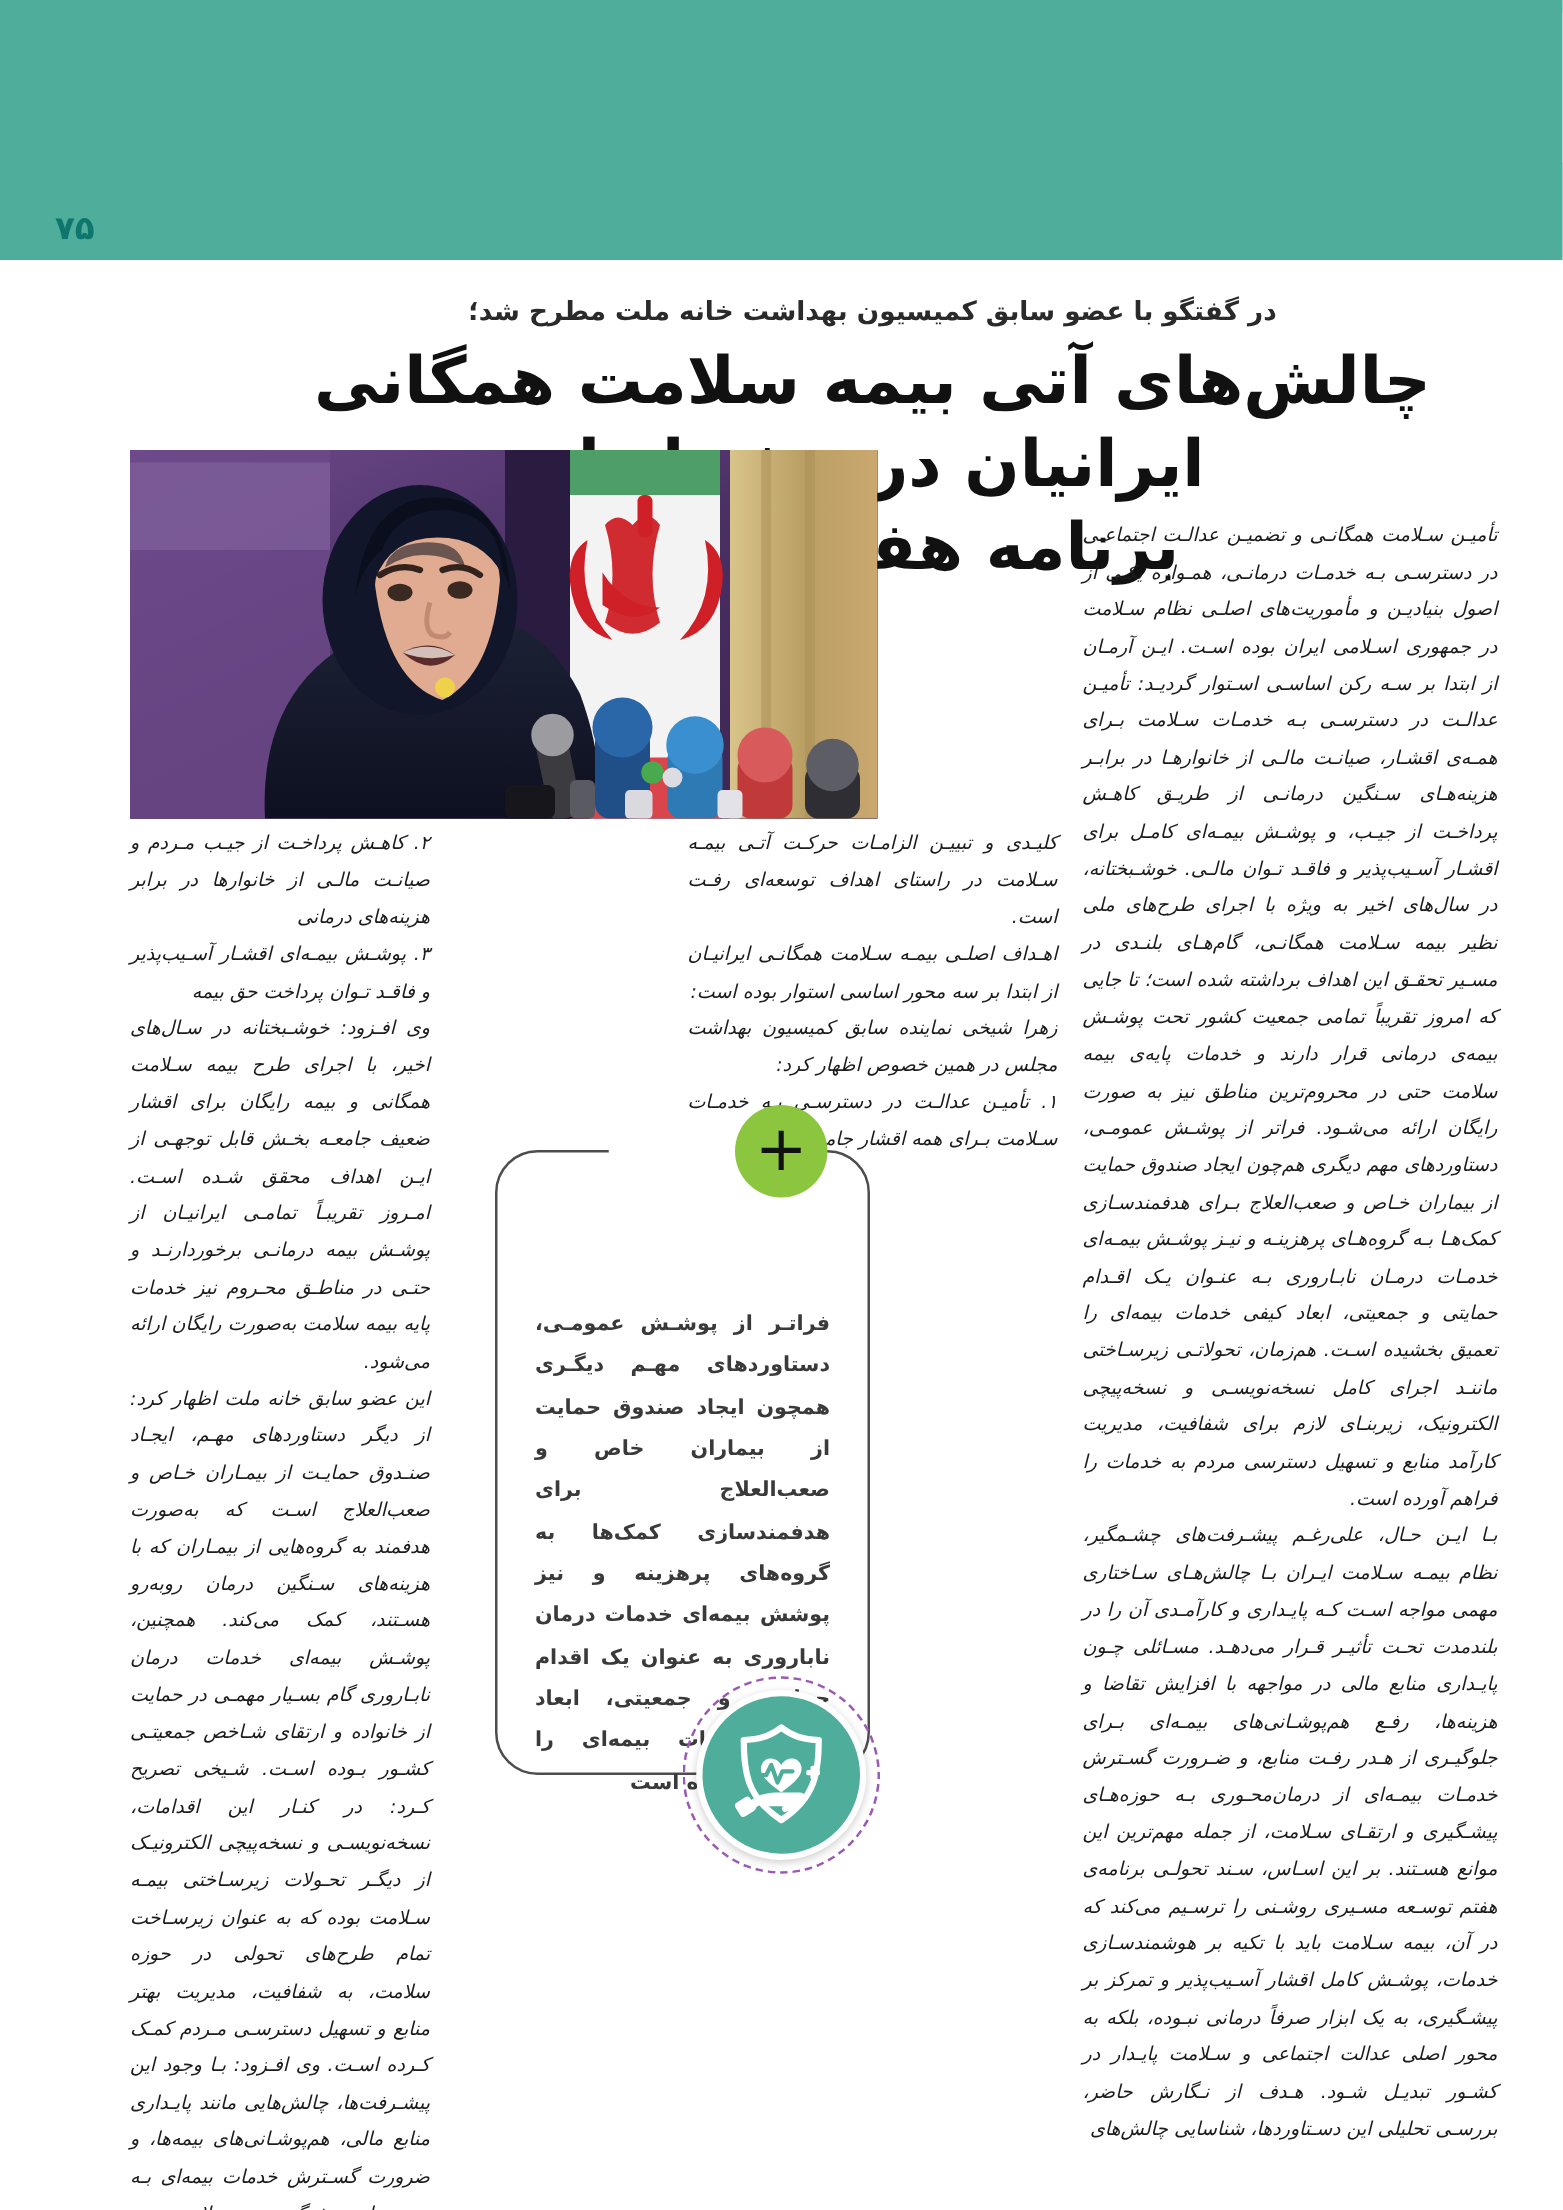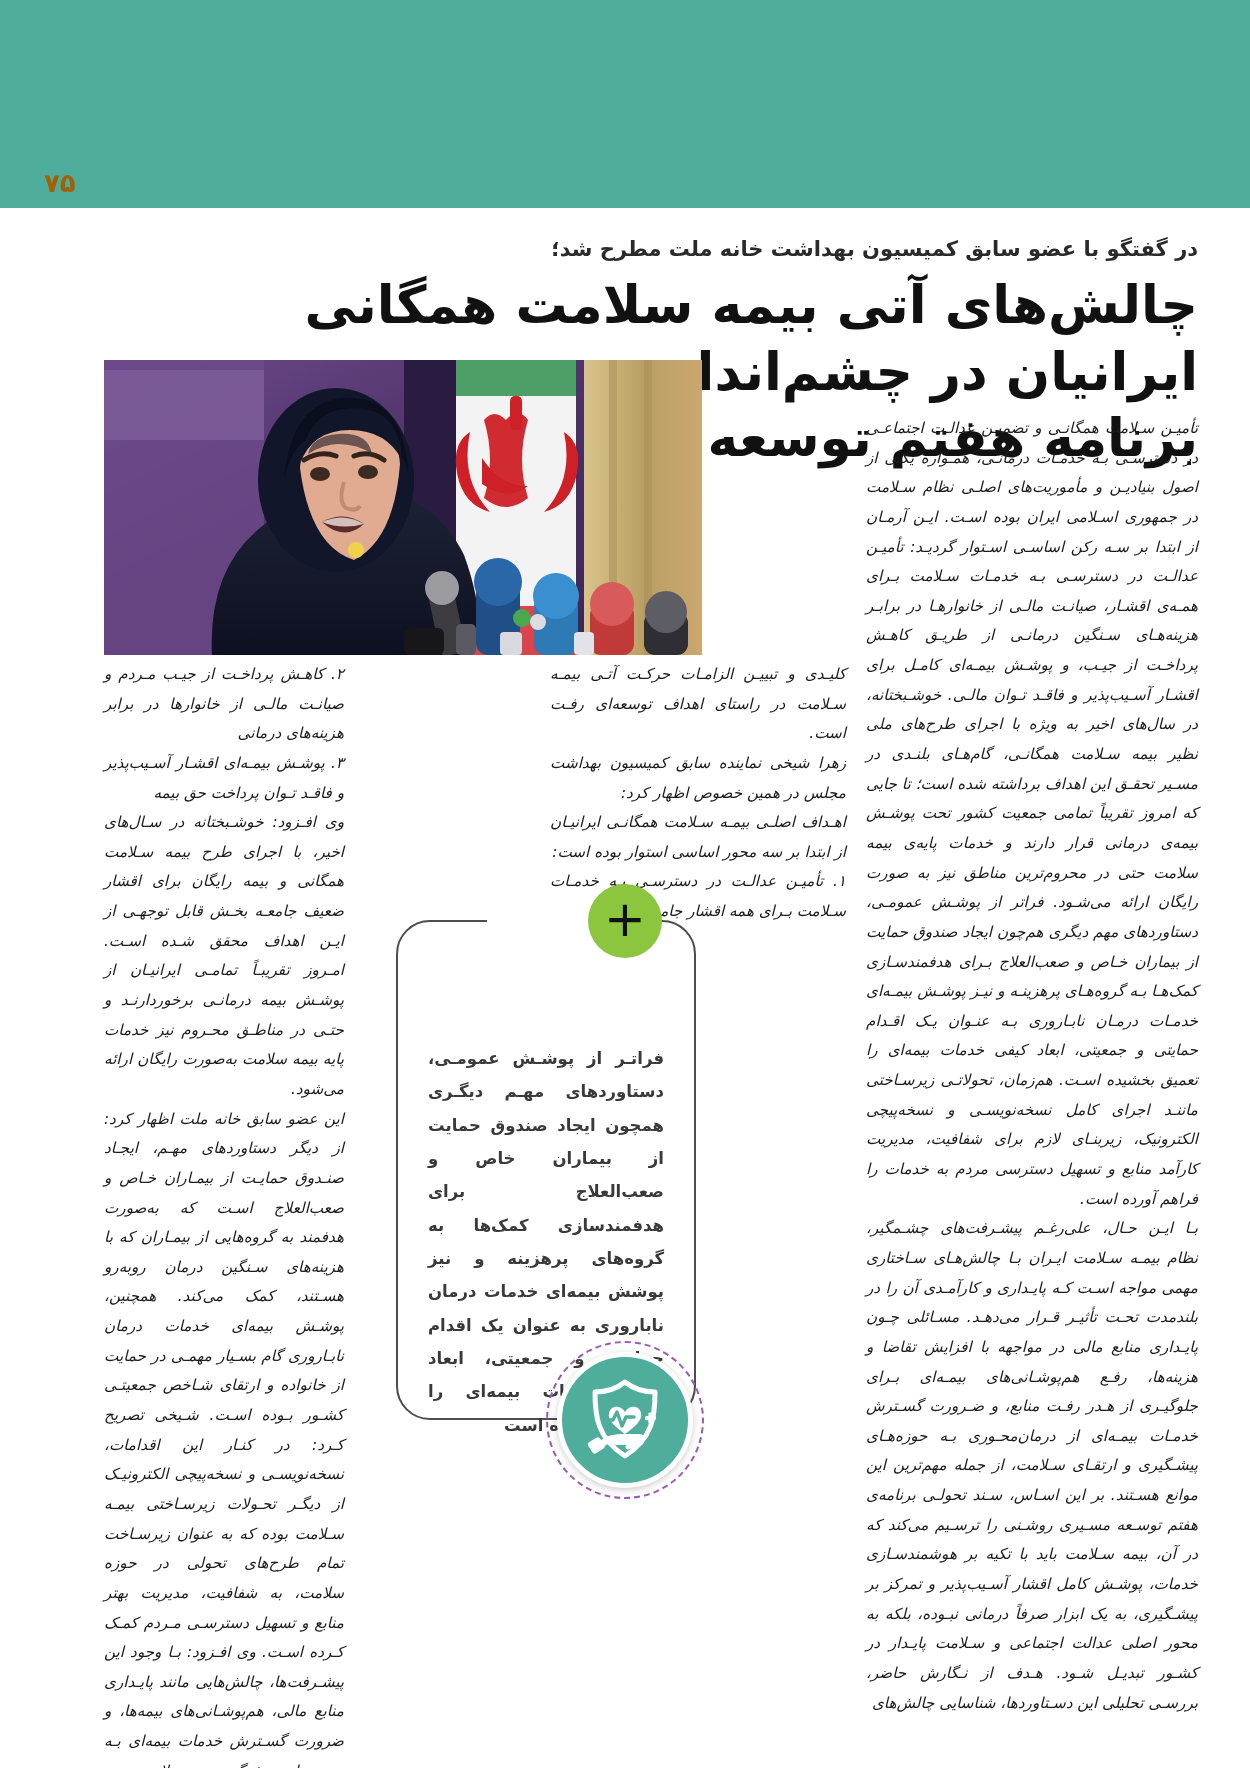"۷۵" .page-number { color: #a16207 -> #0f766e }
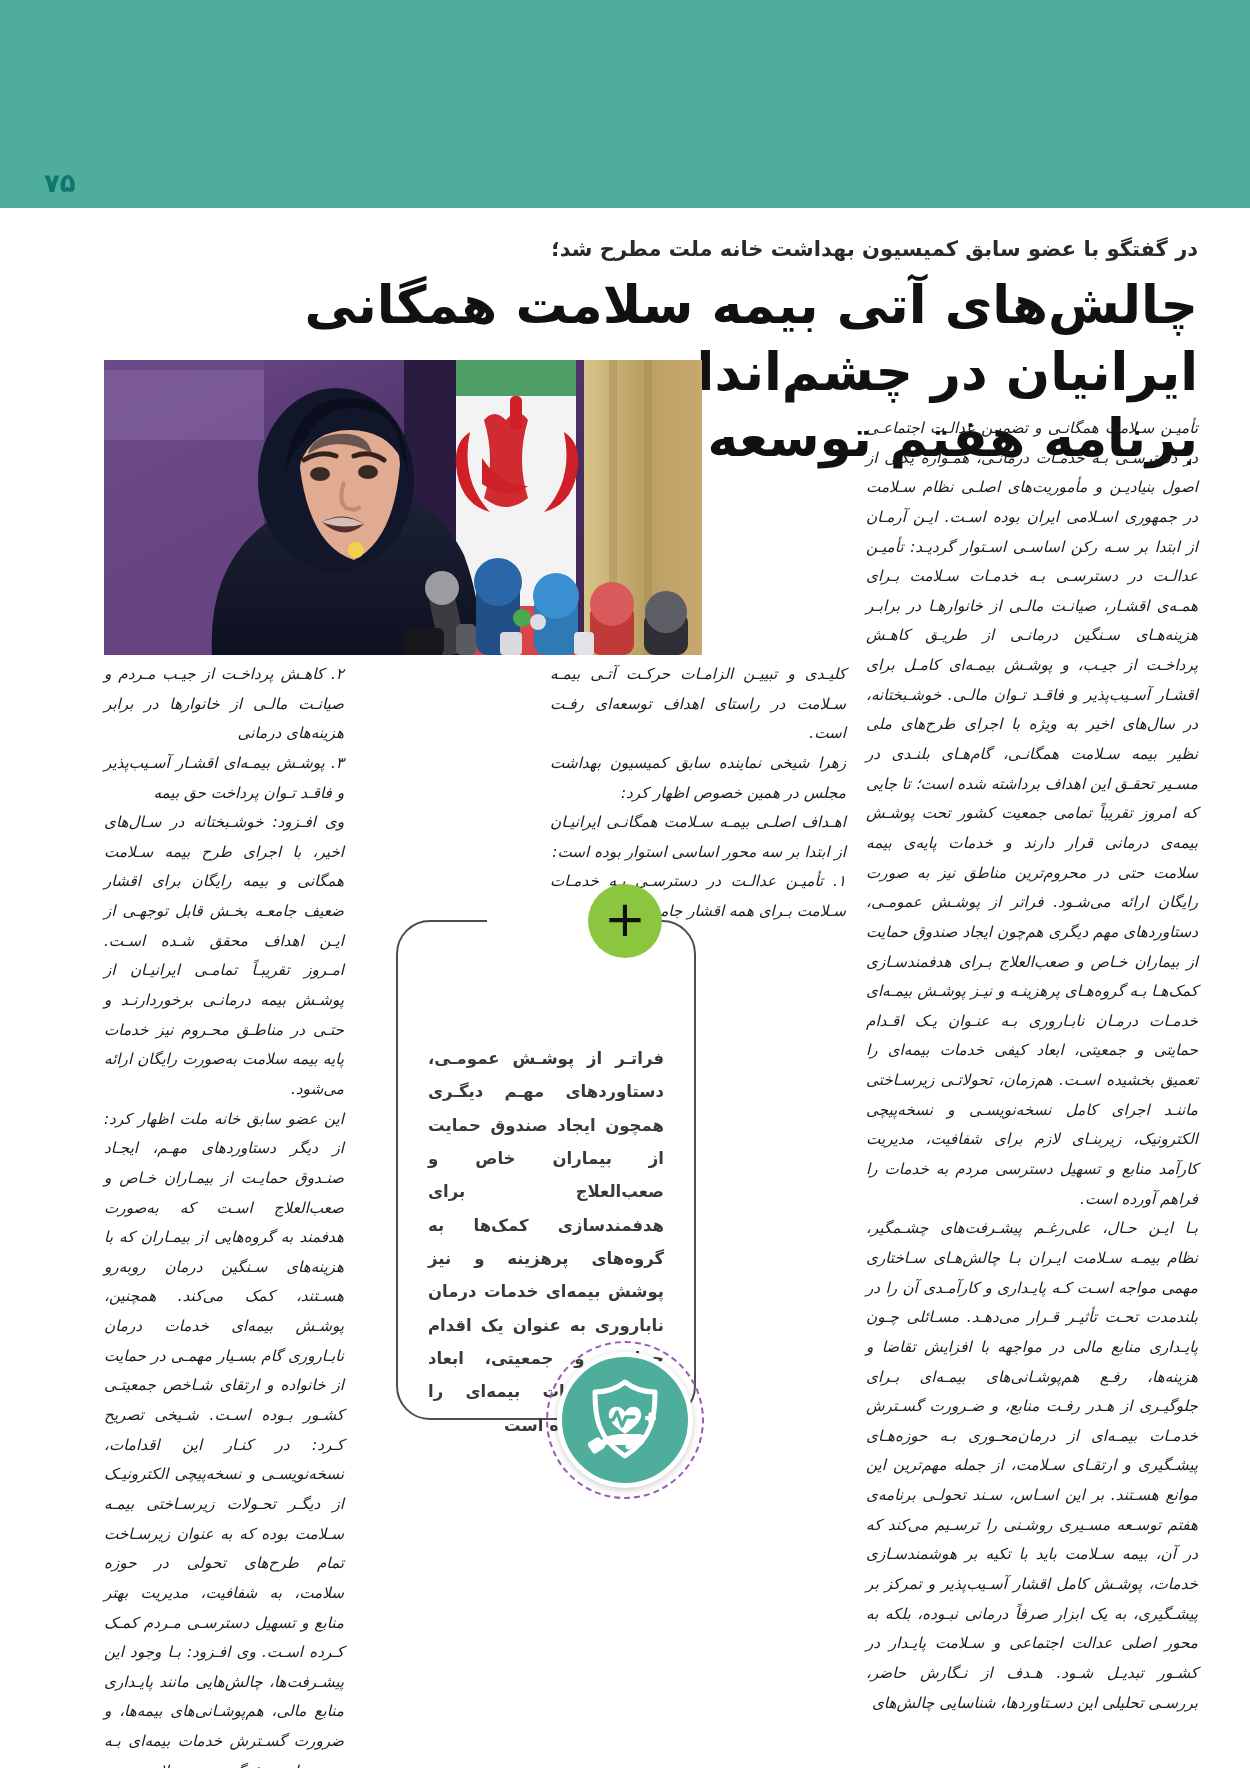"در گفتگو با عضو سابق" .title-block { text-align: right -> center }
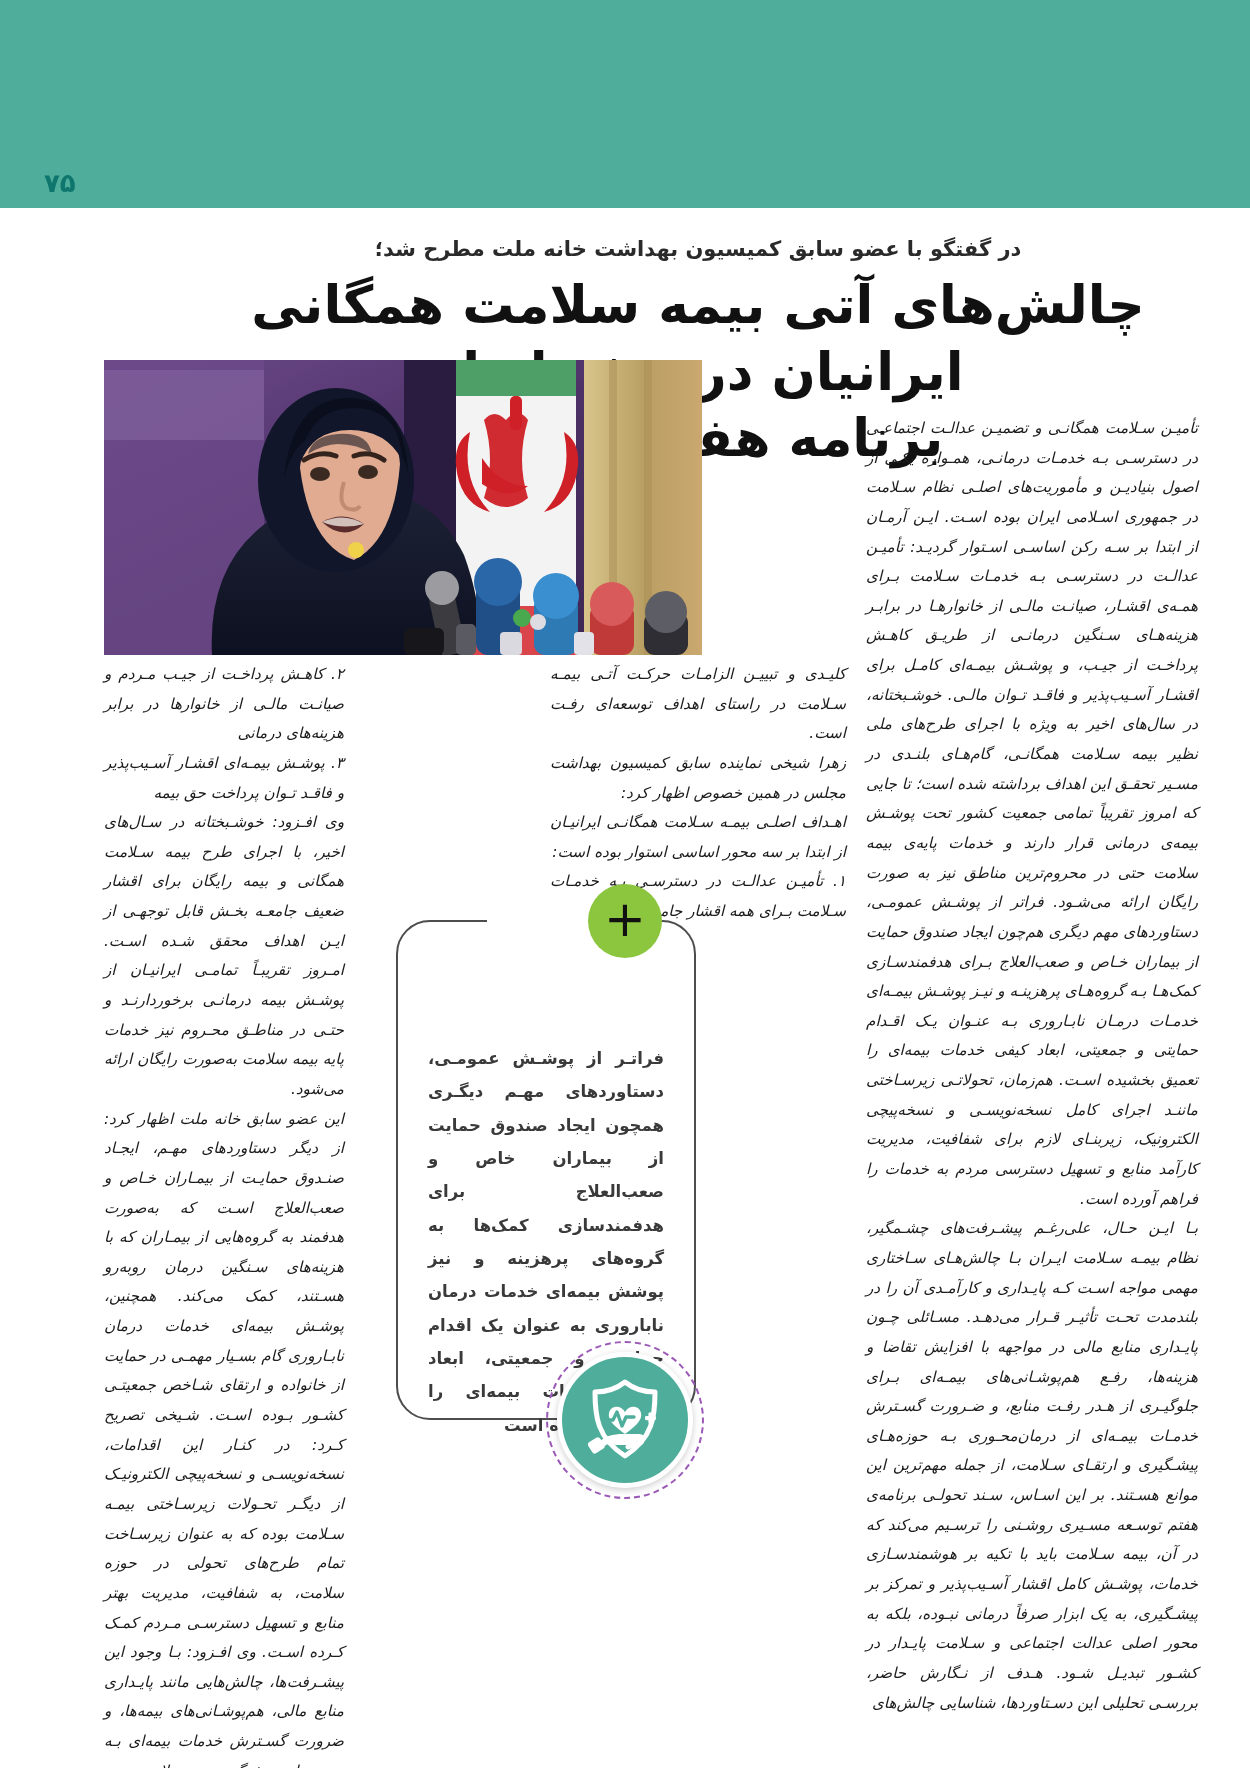"زهرا شیخی نماینده سابق کمیسیون" p { order: before "اهـداف اصلـی بیمـه سـلامت همگانـی" -> after "اهـداف اصلـی بیمـه سـلامت همگانـی" }
